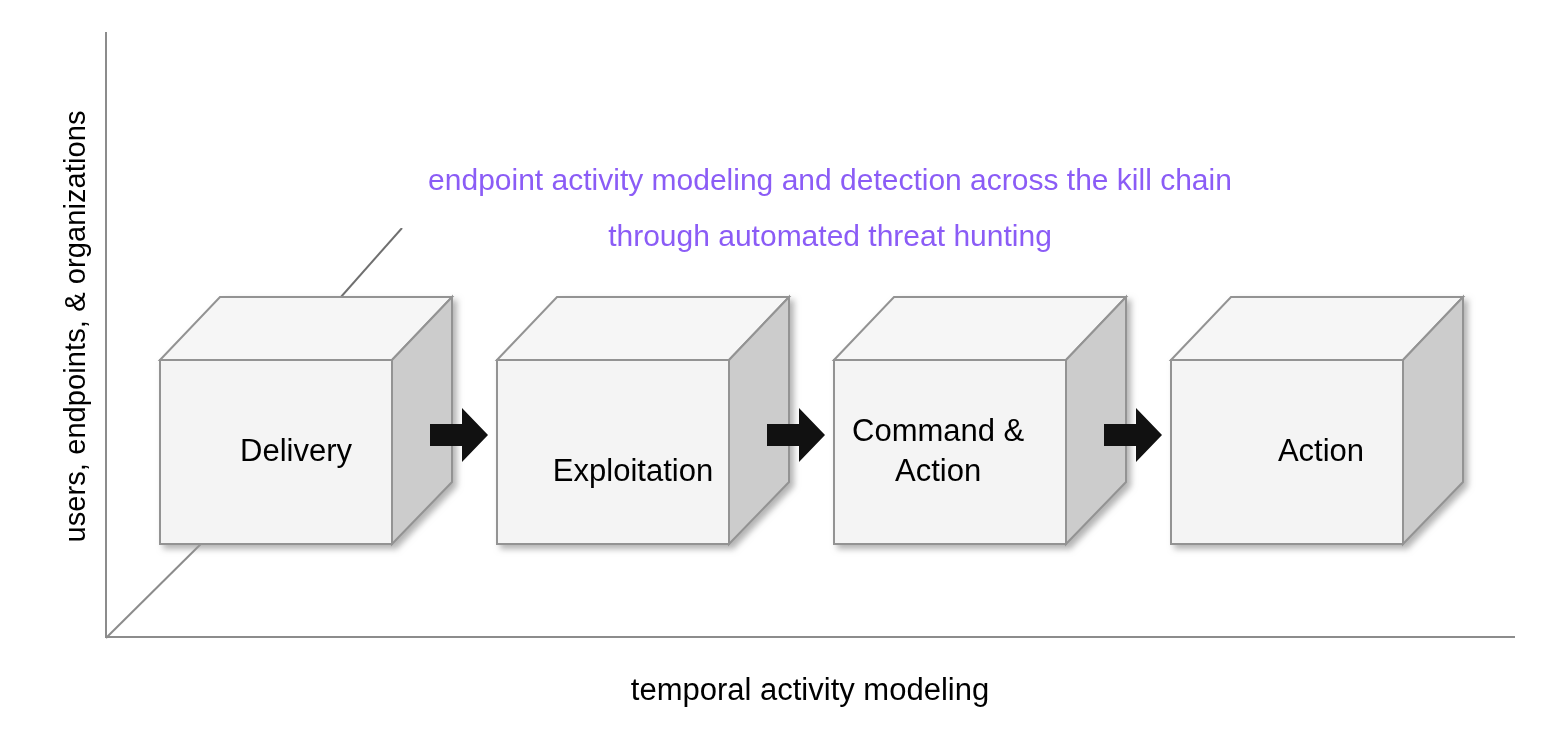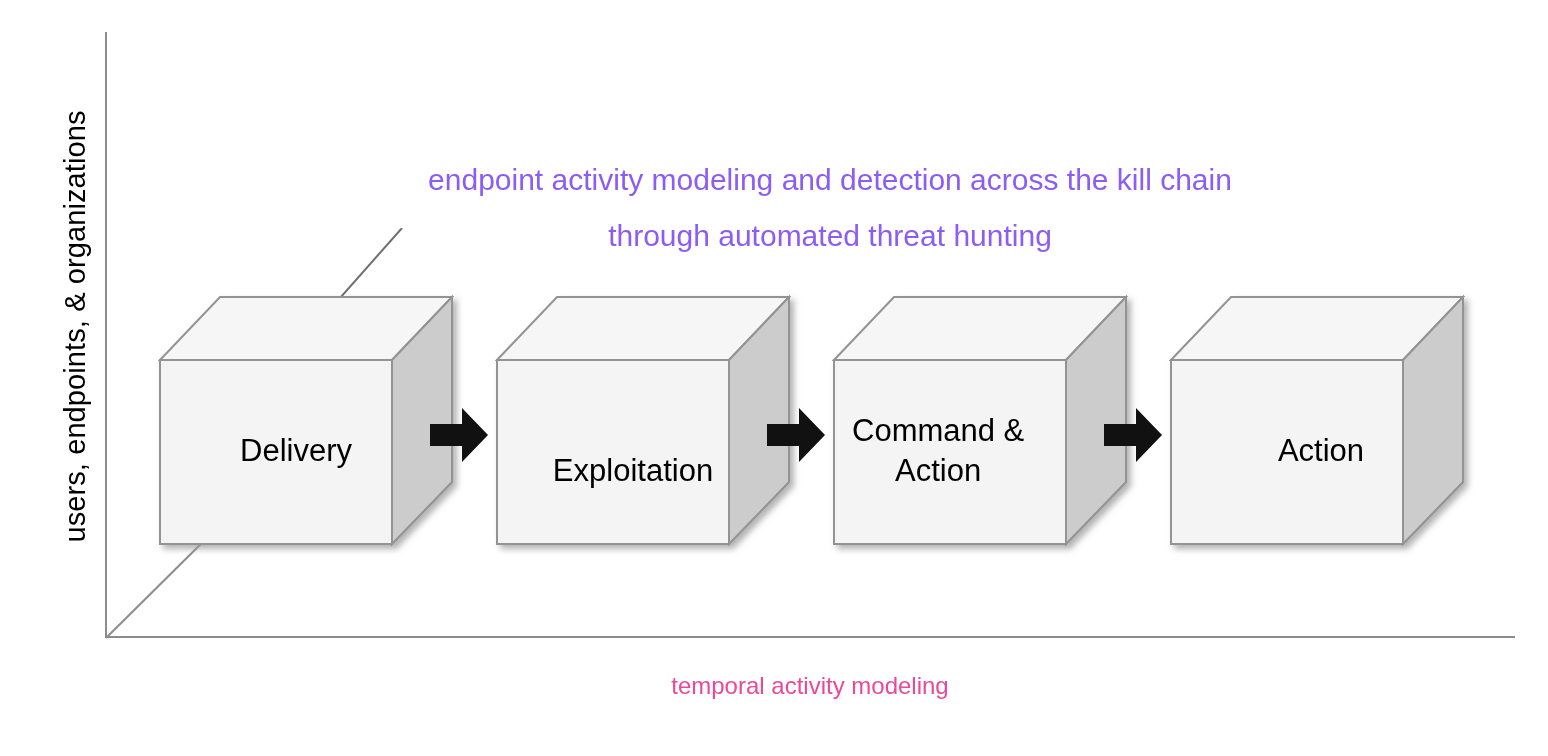"temporal activity modeling" #x-axis-label { color: #ec4899 -> #000000; font-size: 24px -> 31px }
